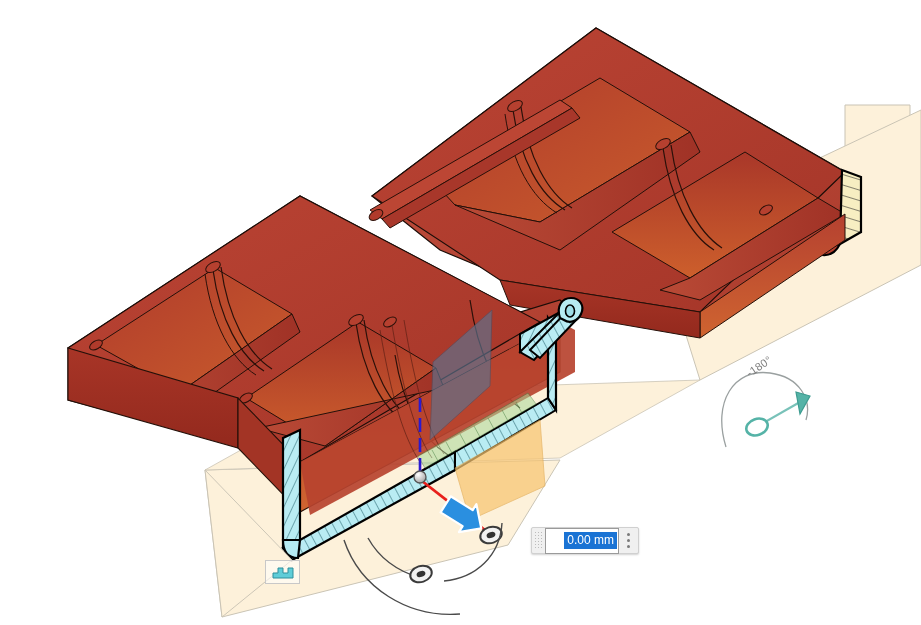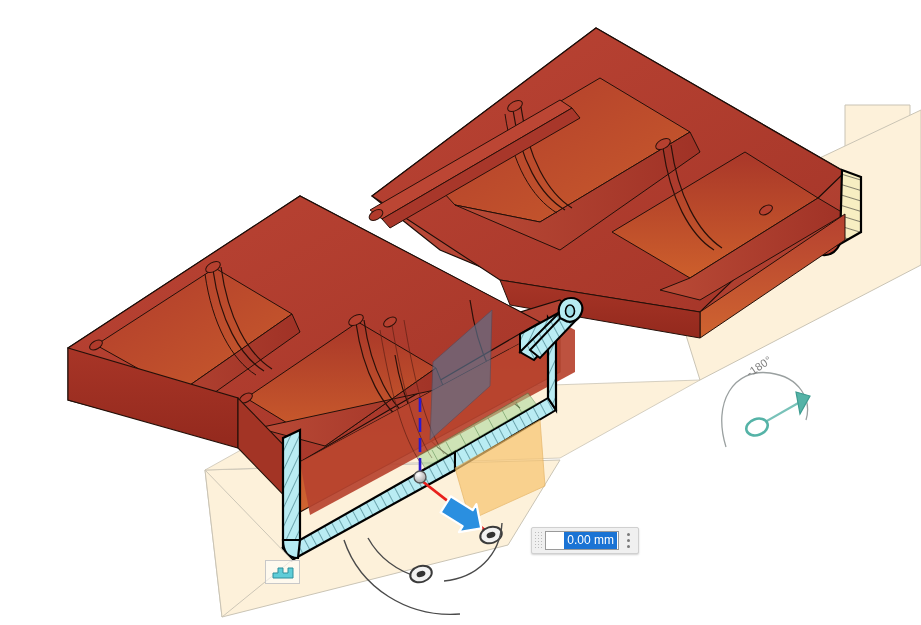"0.00 mm" #valbox { height: 19px -> 26px }
